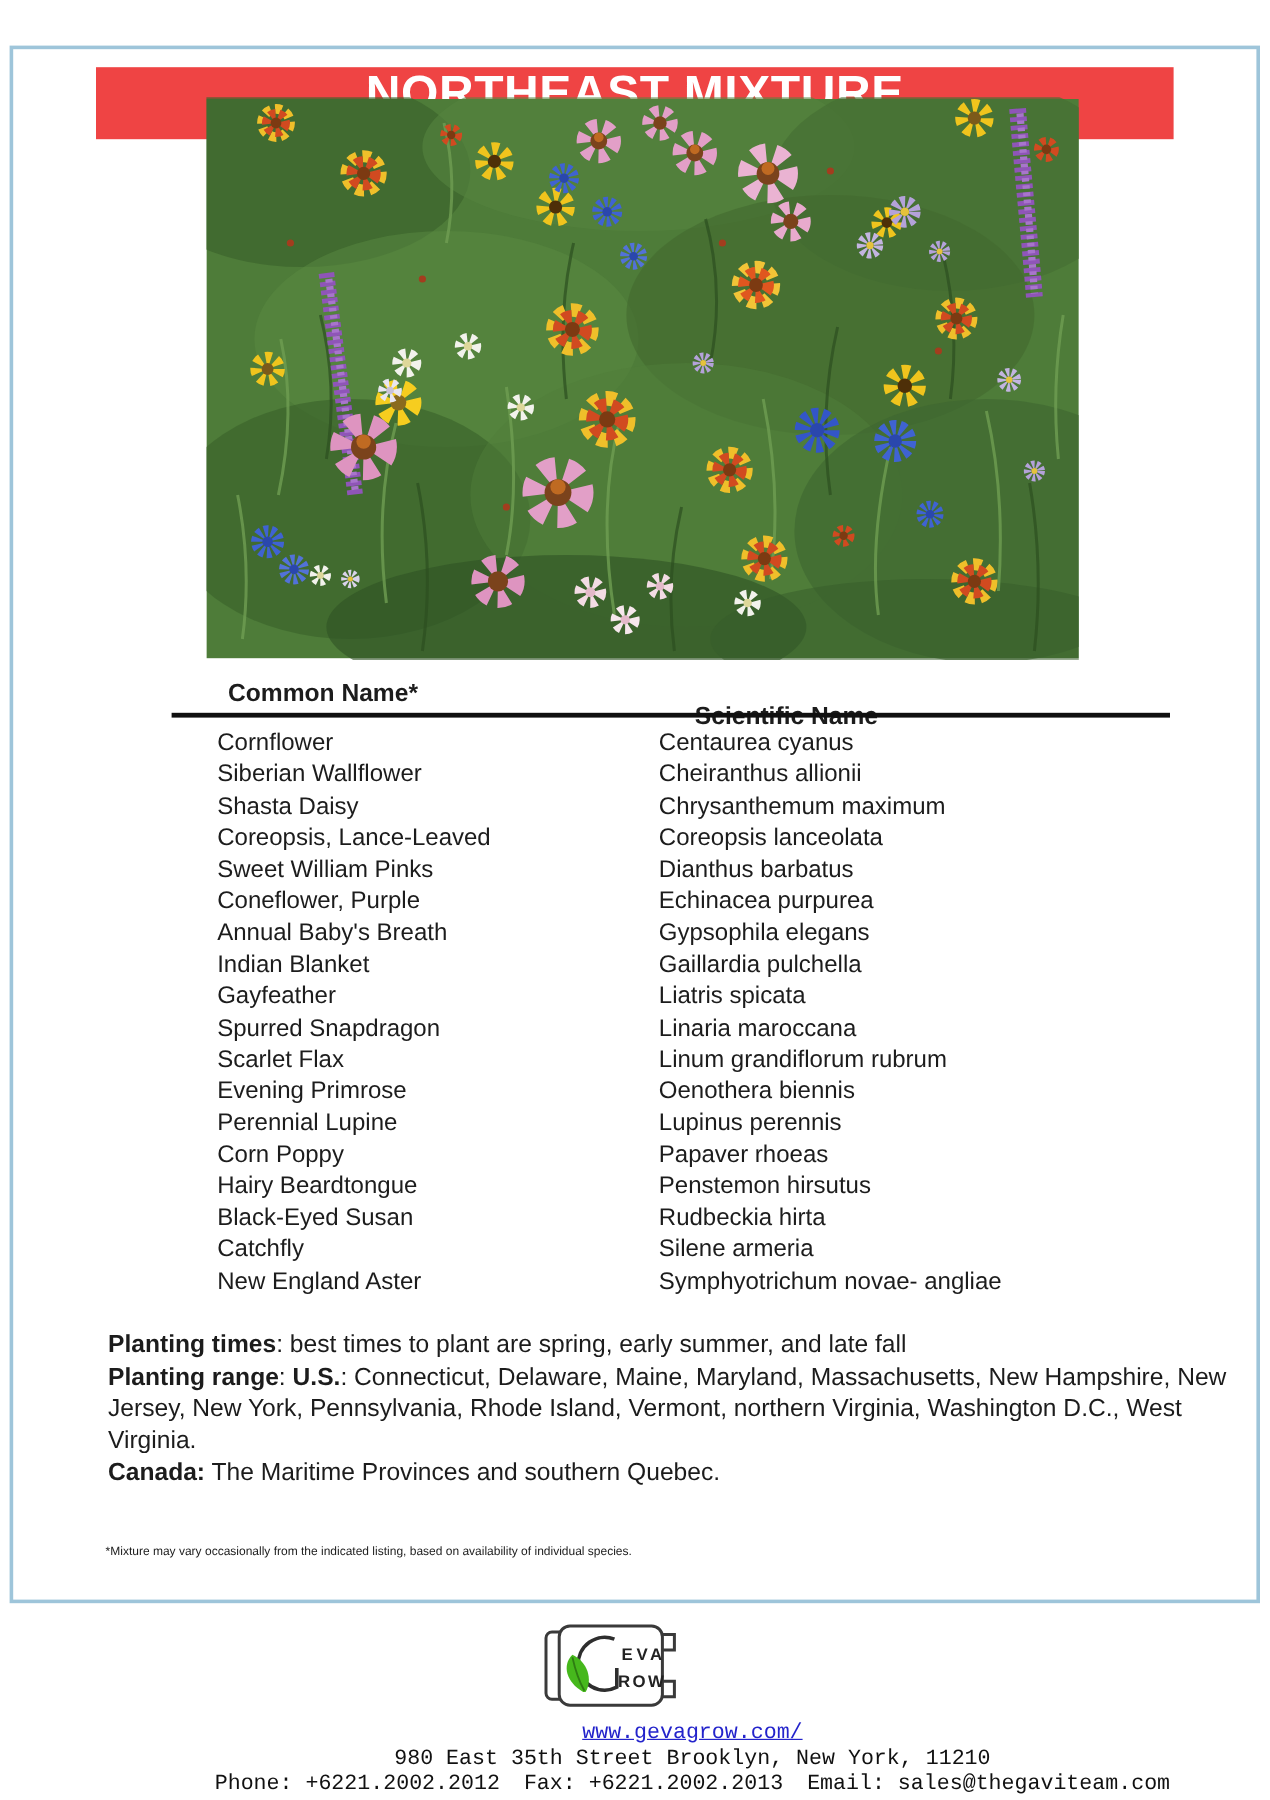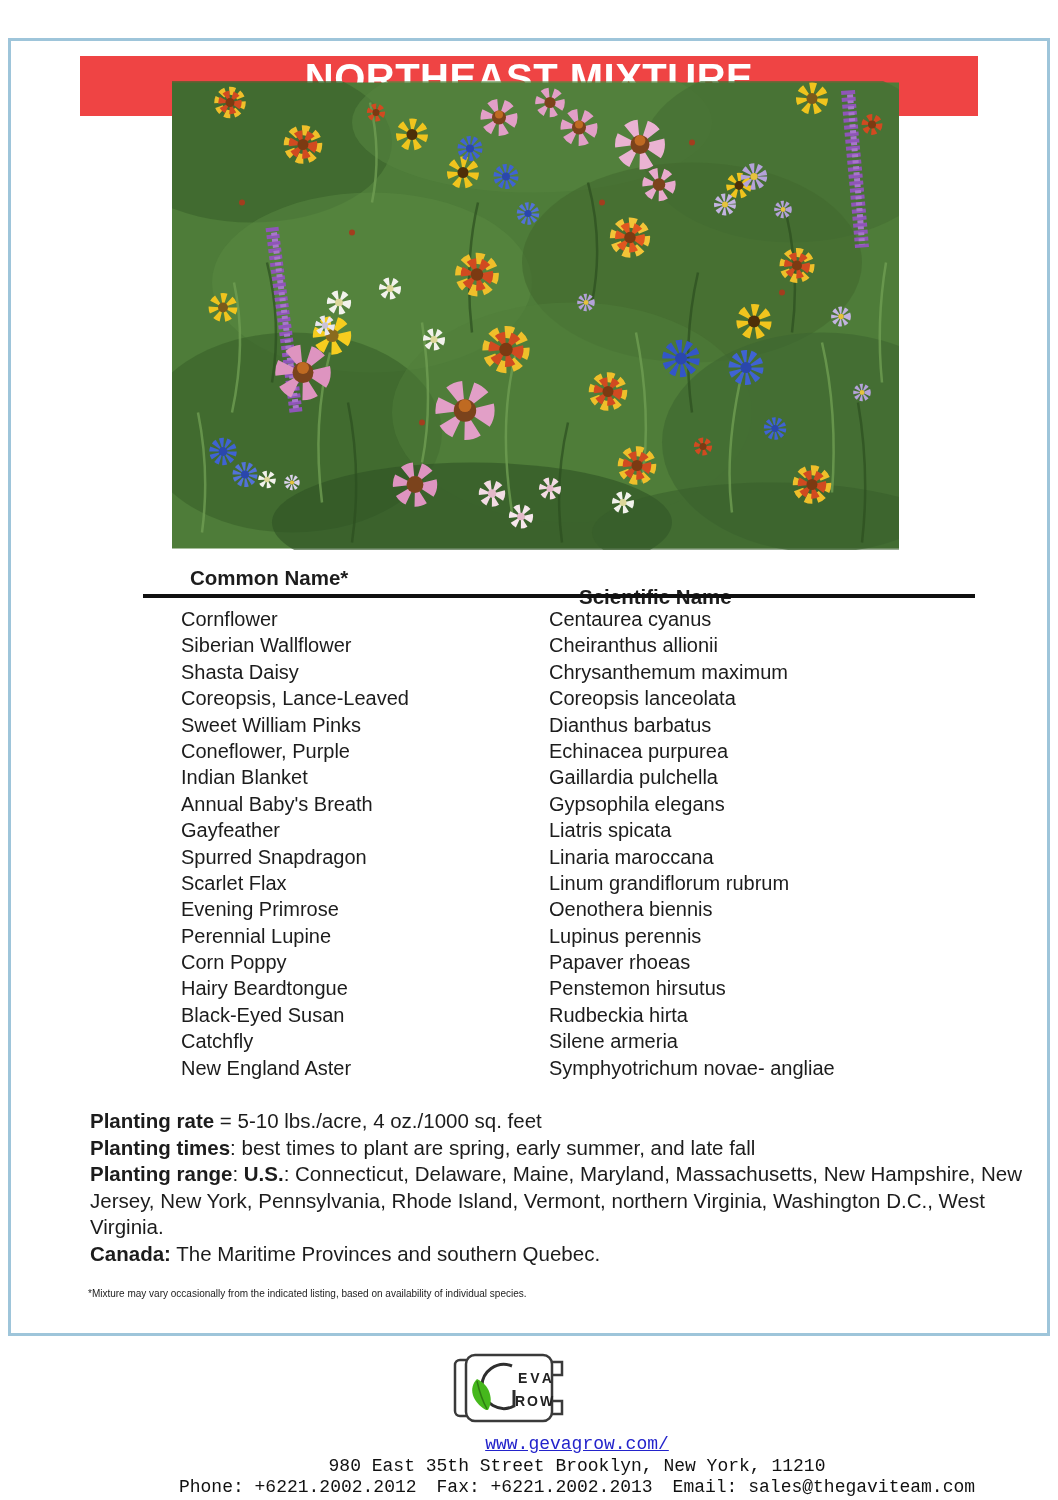"Indian Blanket" div.srow { order: before "Annual Baby's Breath" -> after "Annual Baby's Breath" }
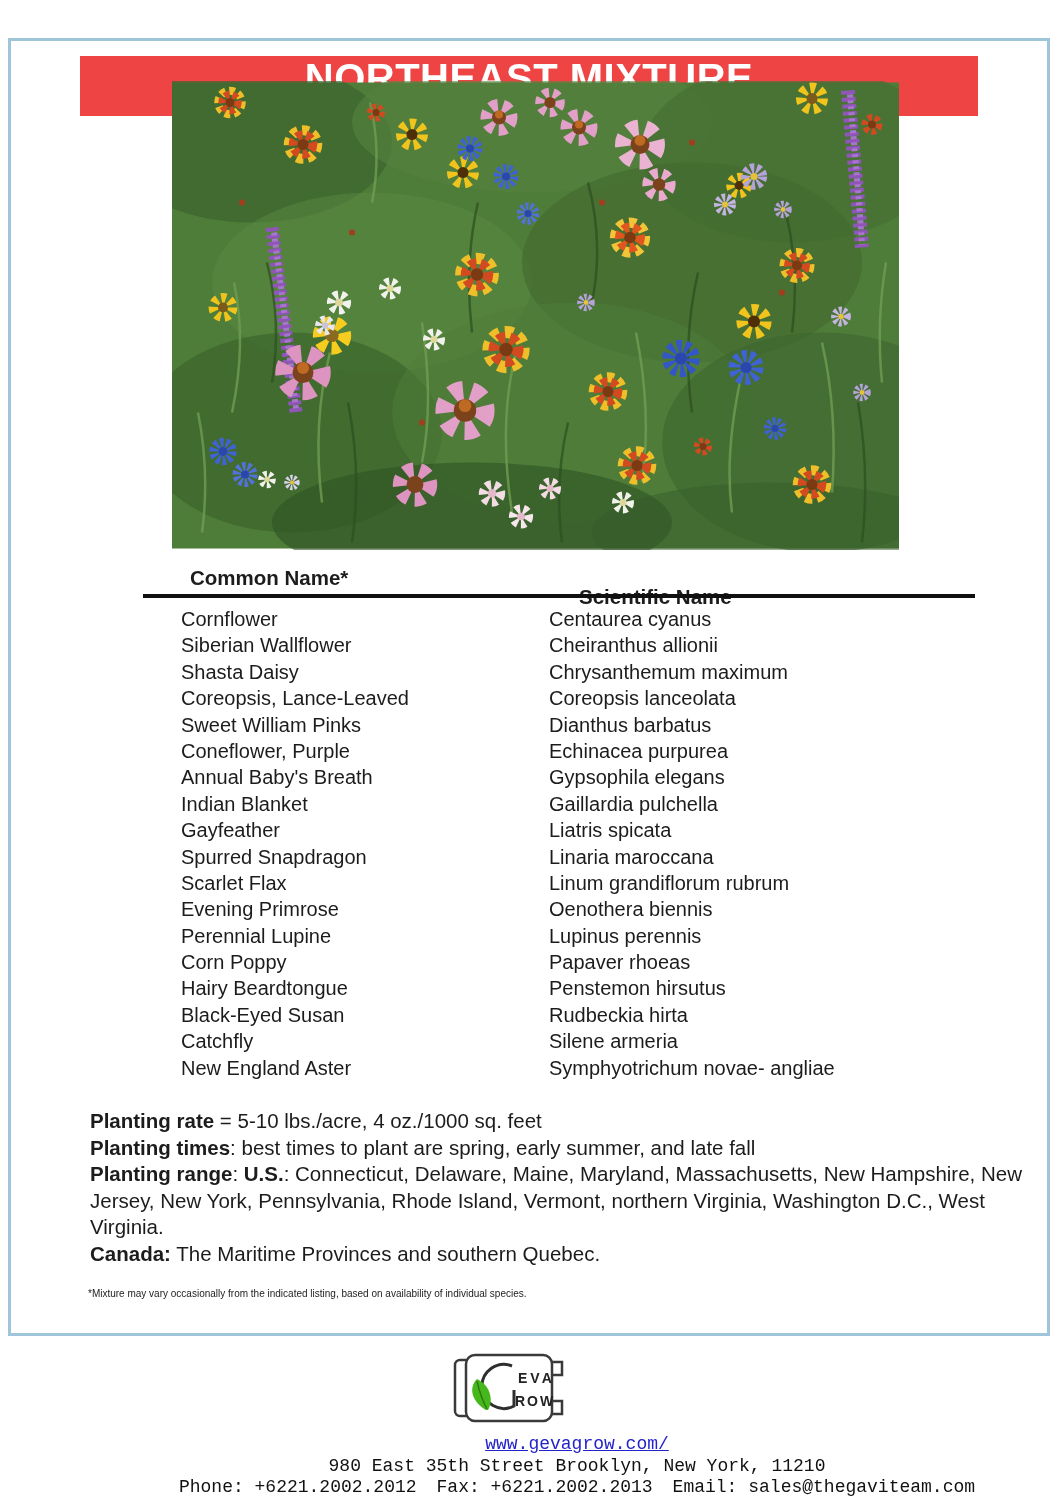"Planting rate = 5-10 lbs./acre," p { html: <p><span>Planting rate</span><span> = 5-10 lbs./acre, 4 oz./1000 sq. feet</span></p> -> none }
